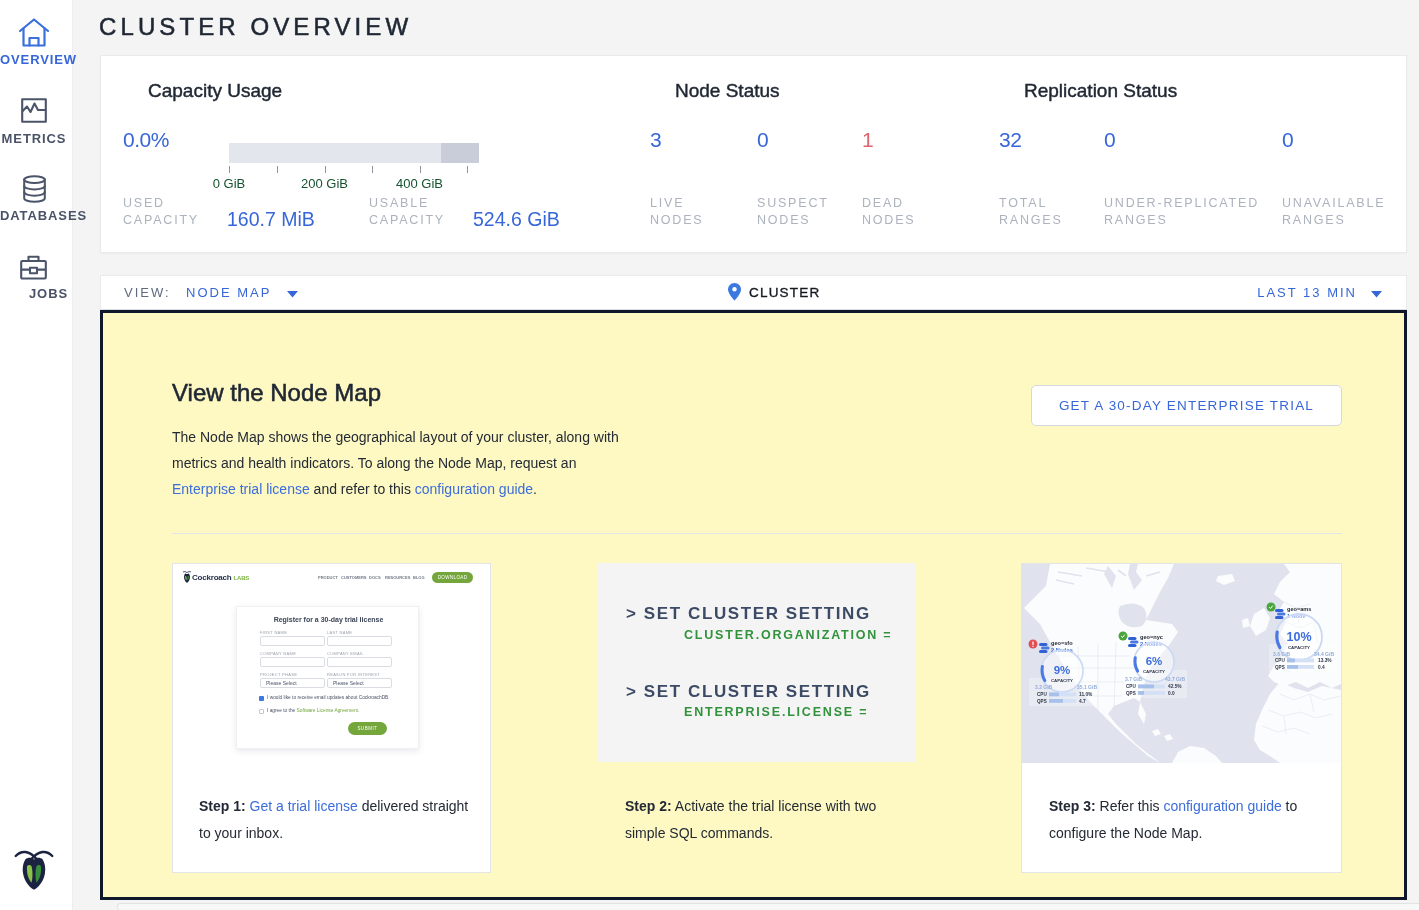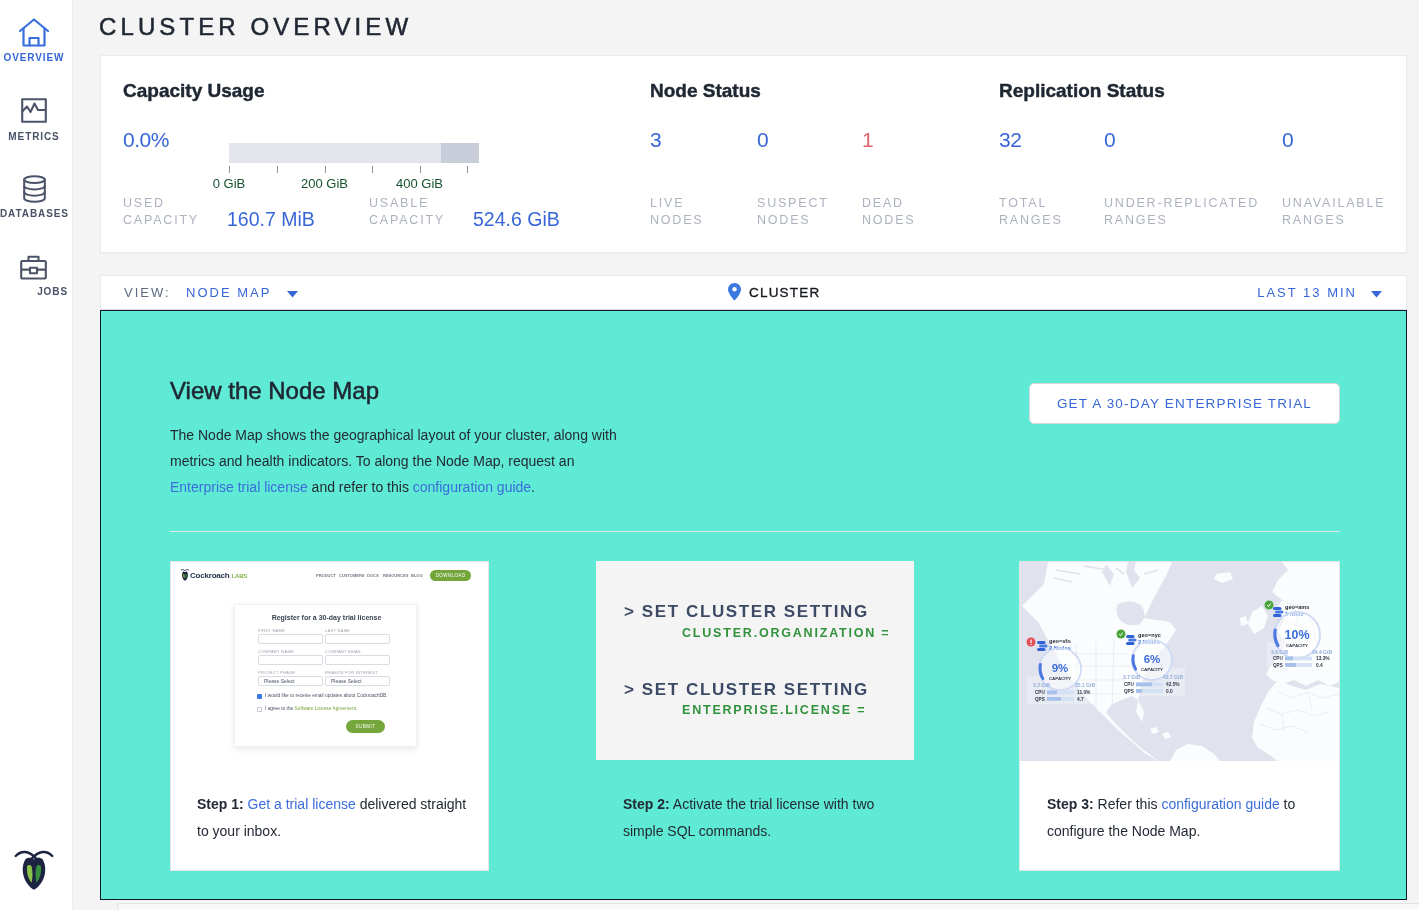"OVERVIEW" .navlabel { font-size: 10px -> 13px }
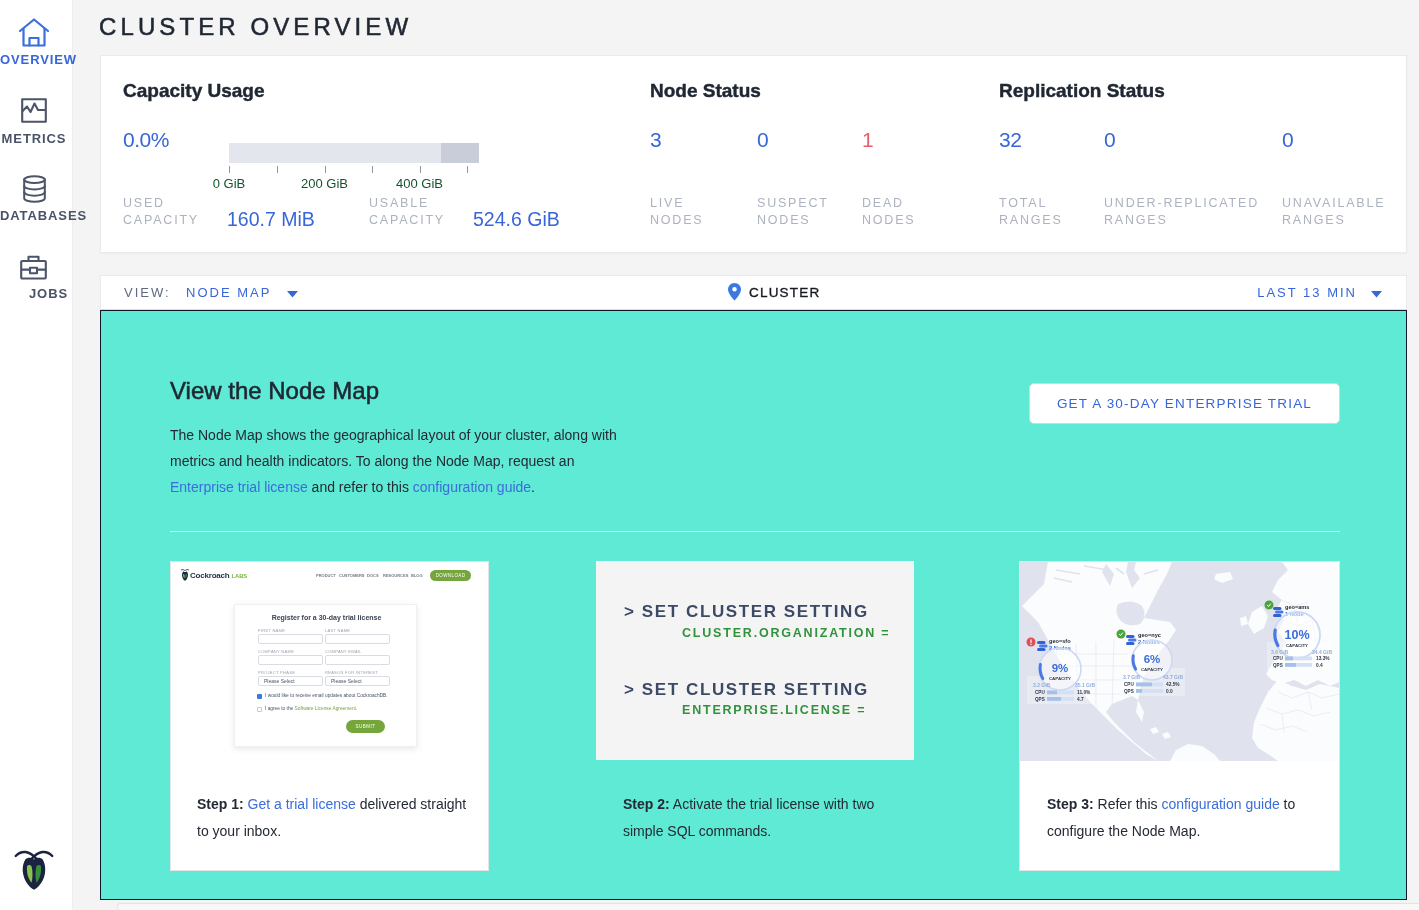"Capacity Usage" .cardh { font-weight: bold -> normal; margin-left: none -> 25px }
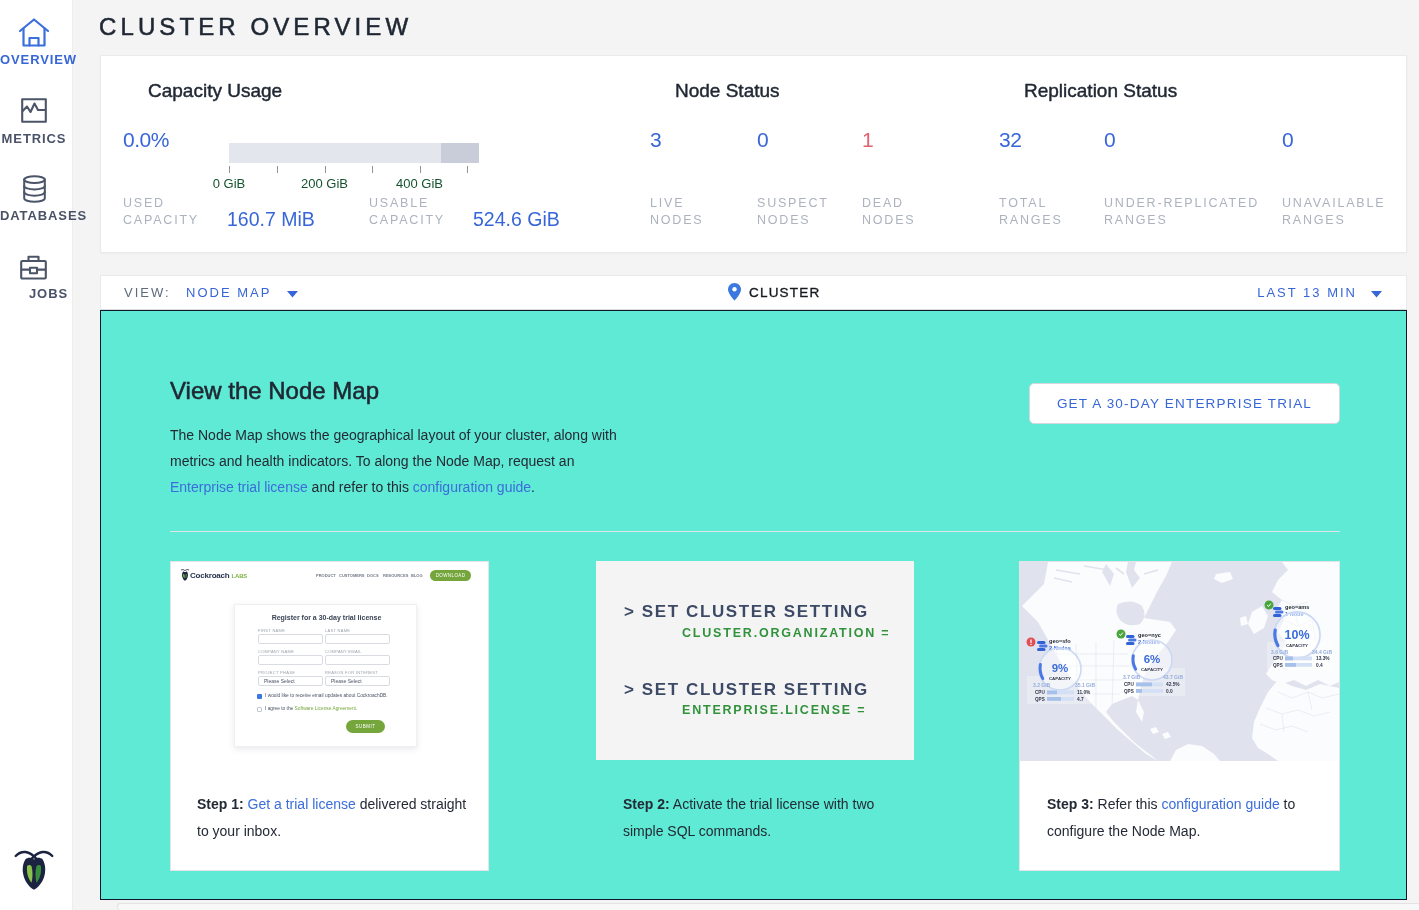"View the Node Map" #panel { background: #5eead4 -> #fef9c3; border: 1px solid #0f172a -> 3px solid #0f172a }
